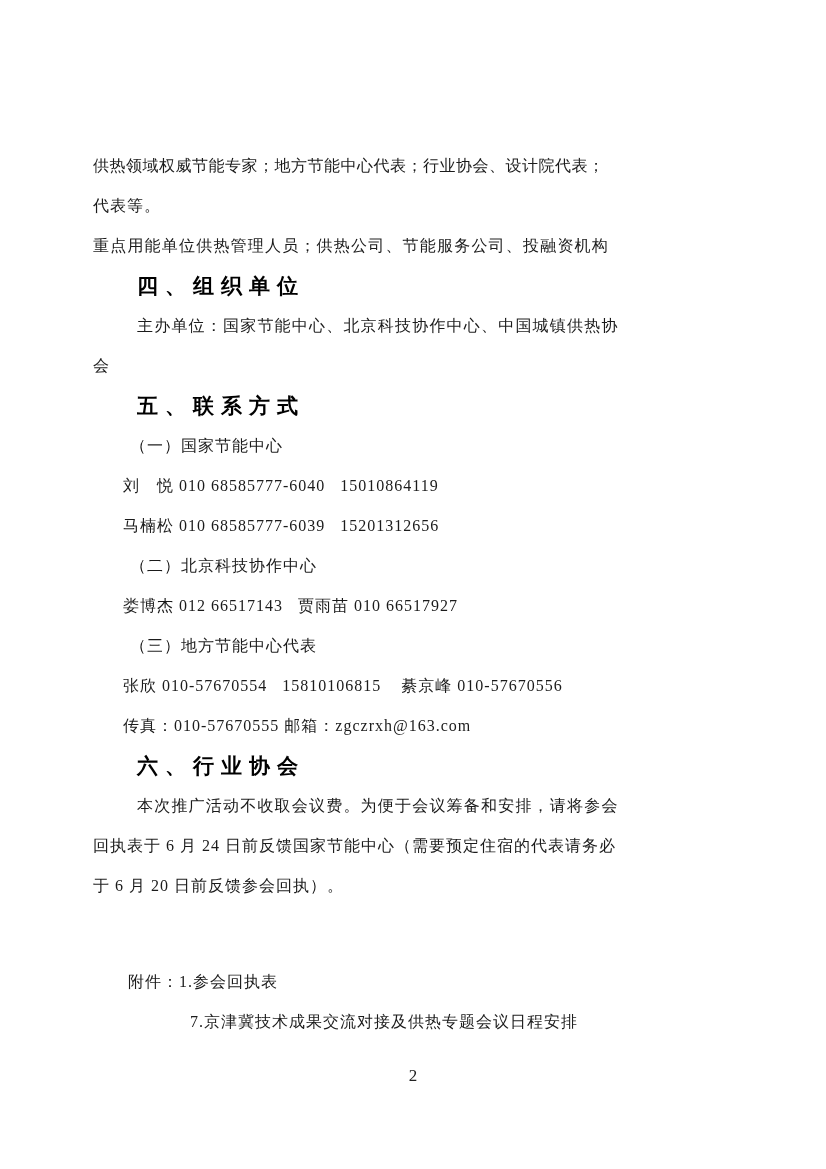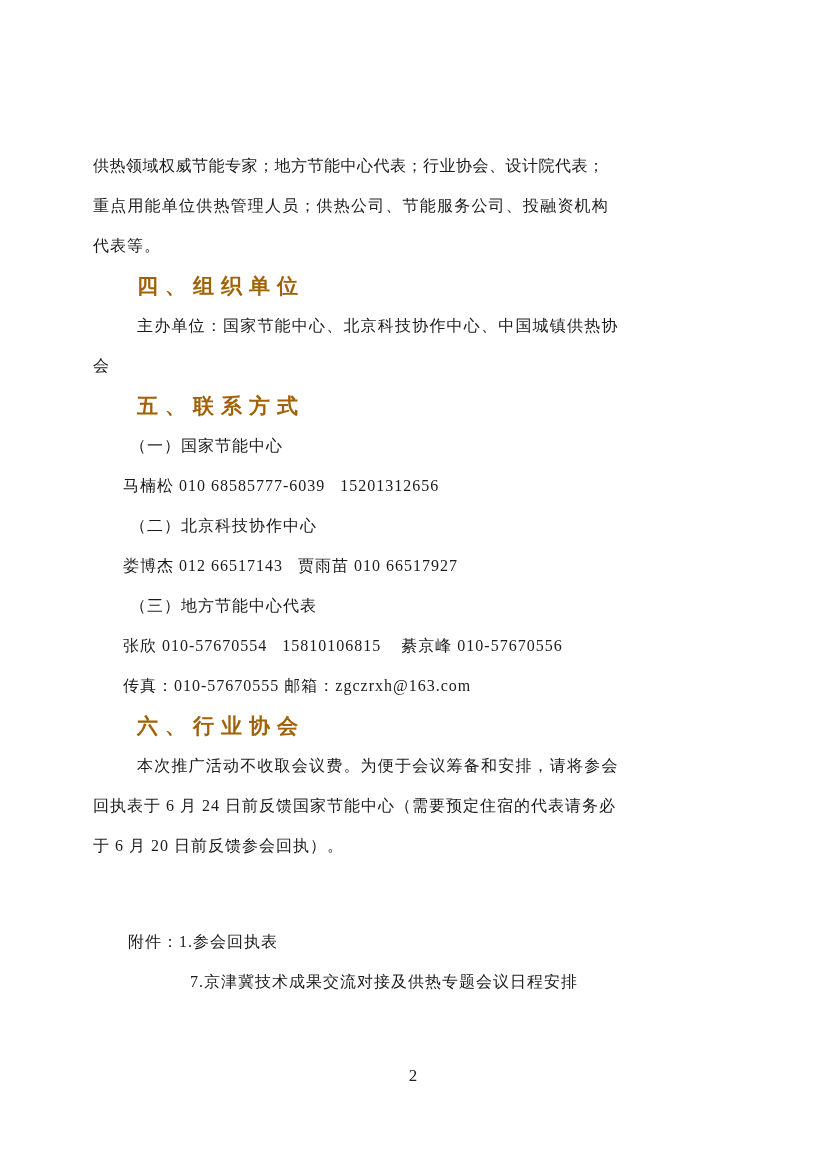"重点用能单位供热管理人员；供热公司、节能服务公司、投融资机构" div.line { order: before "代表等。" -> after "代表等。" }
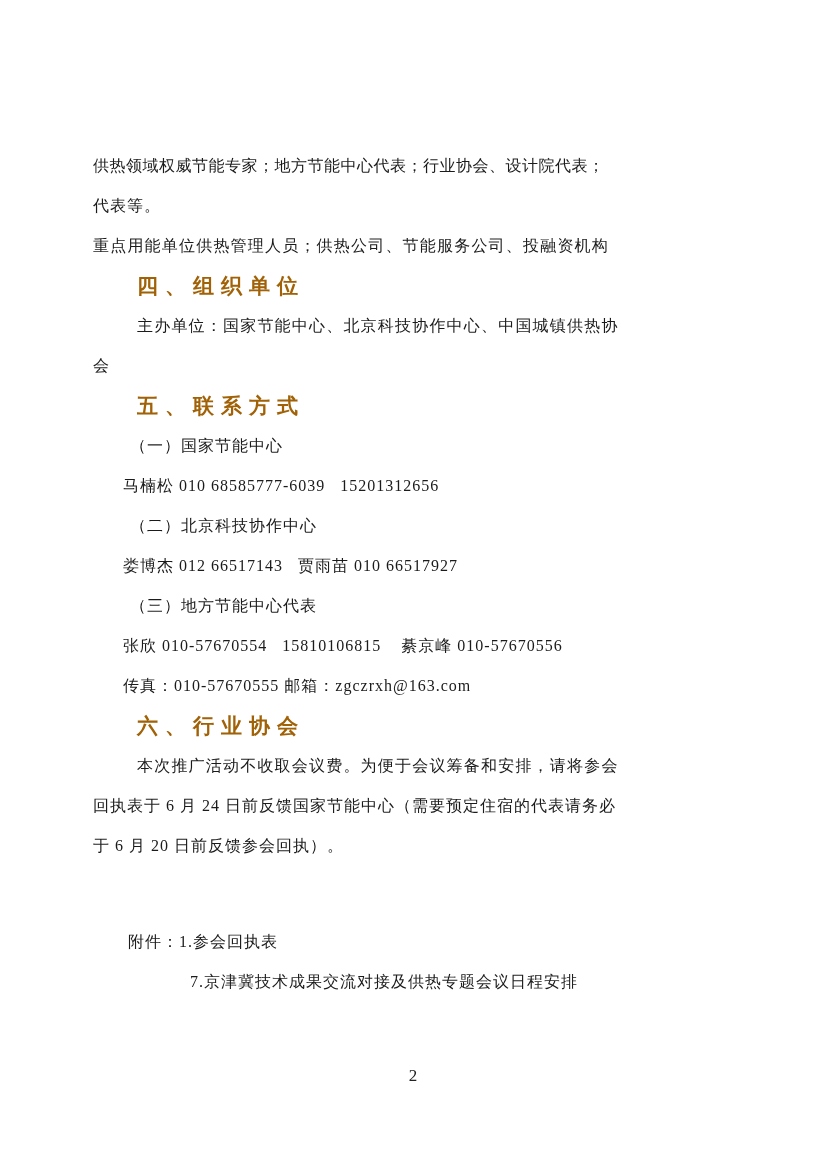"四、组织单位" .heading { color: #a16207 -> #000000 }
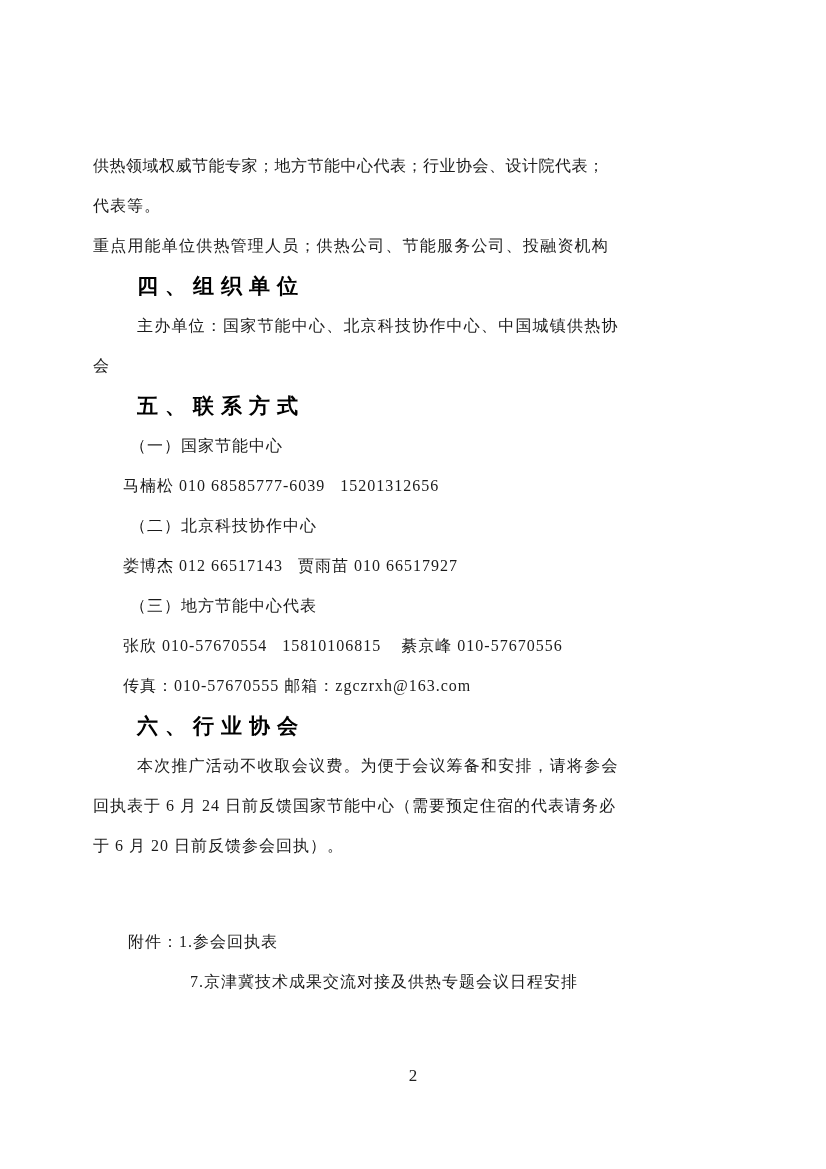"刘 悦 010 68585777-6040 15010864119" div.line { html: none -> <div>刘 悦 010 68585777-6040 15010864119</div> }
